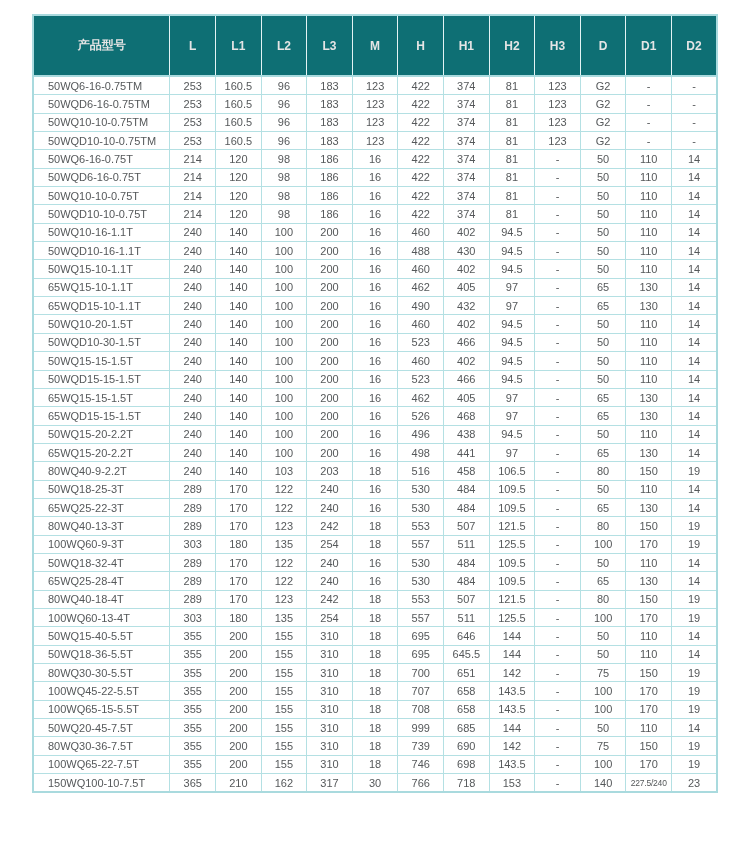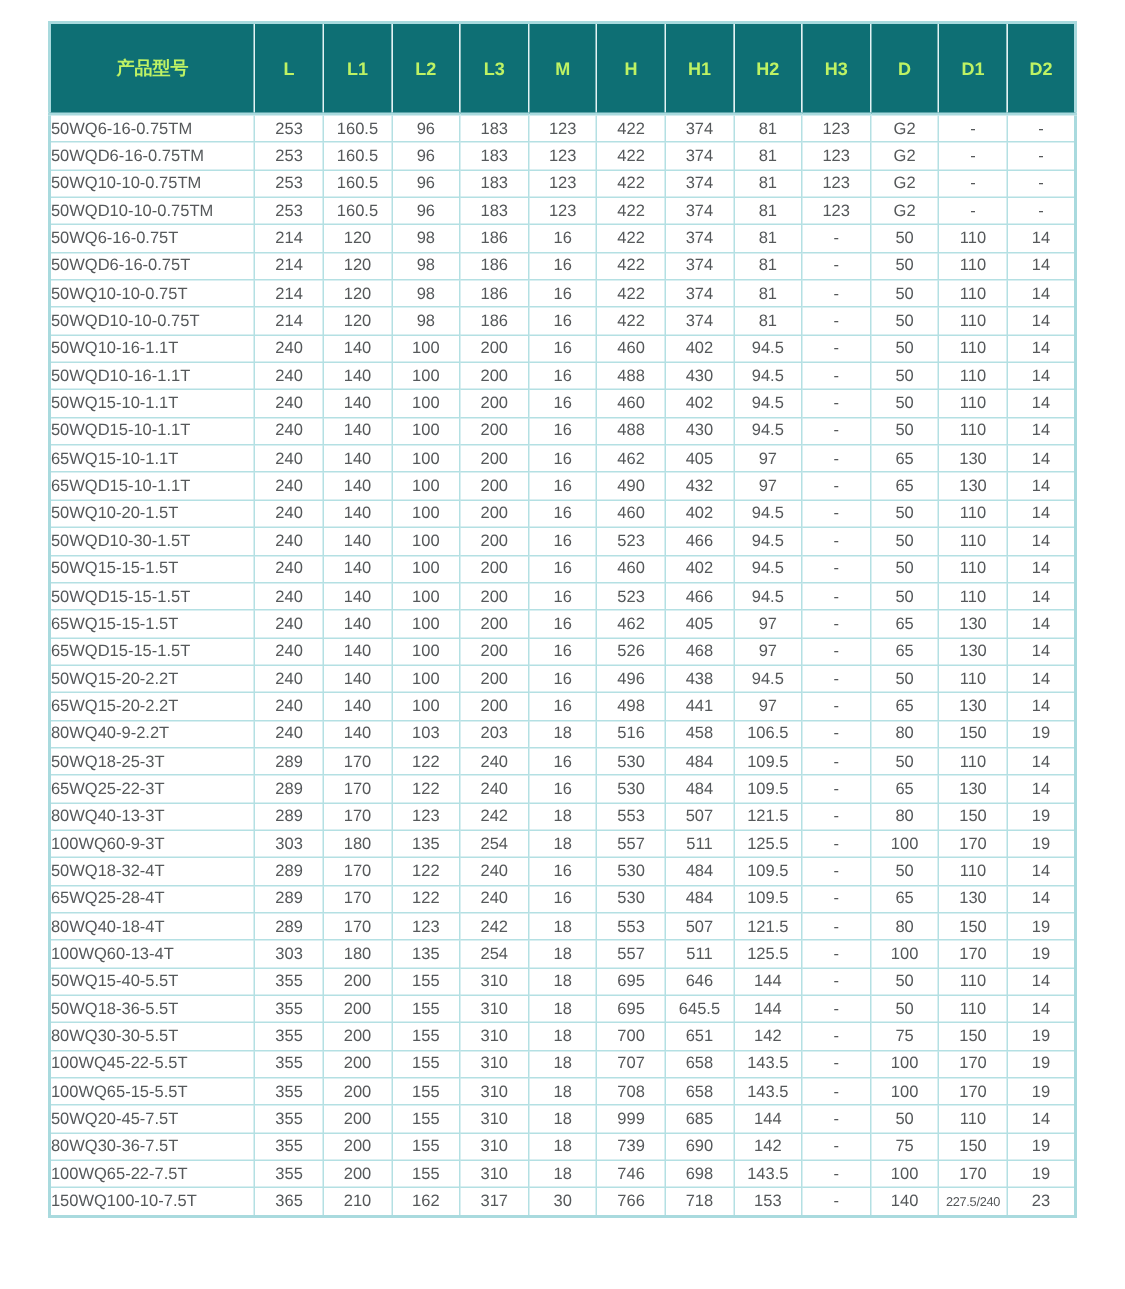"产品型号" table.spec-table th { color: #bef264 -> #e5e5e5 }
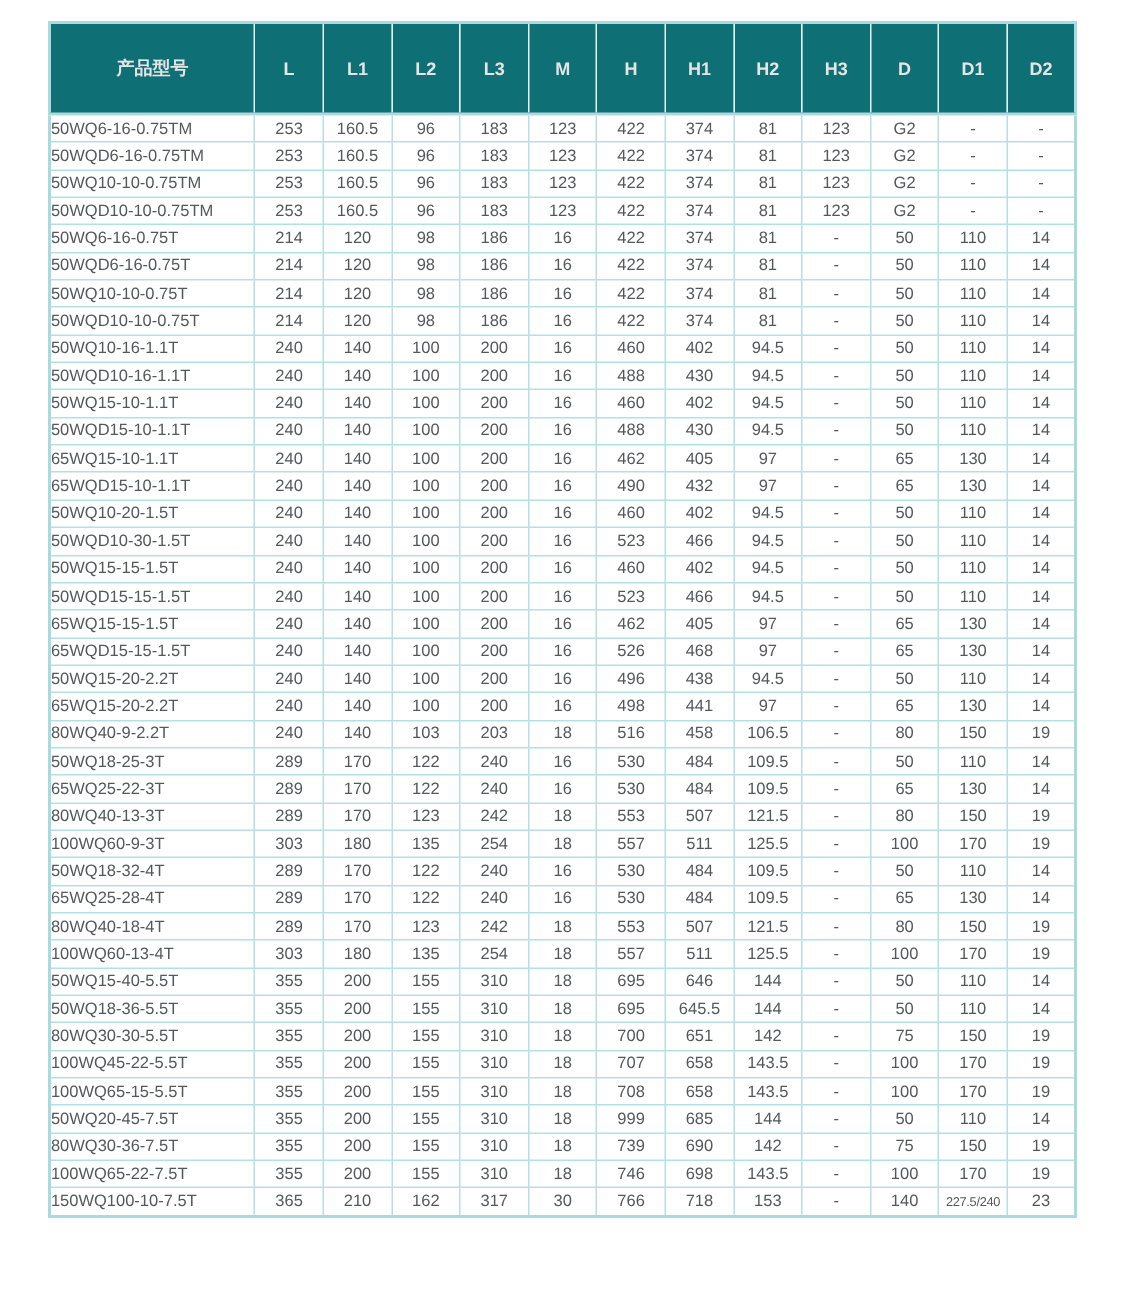"50WQ6-16-0.75TM" table.spec-table td.model-cell { padding-left: 0 -> 14px }
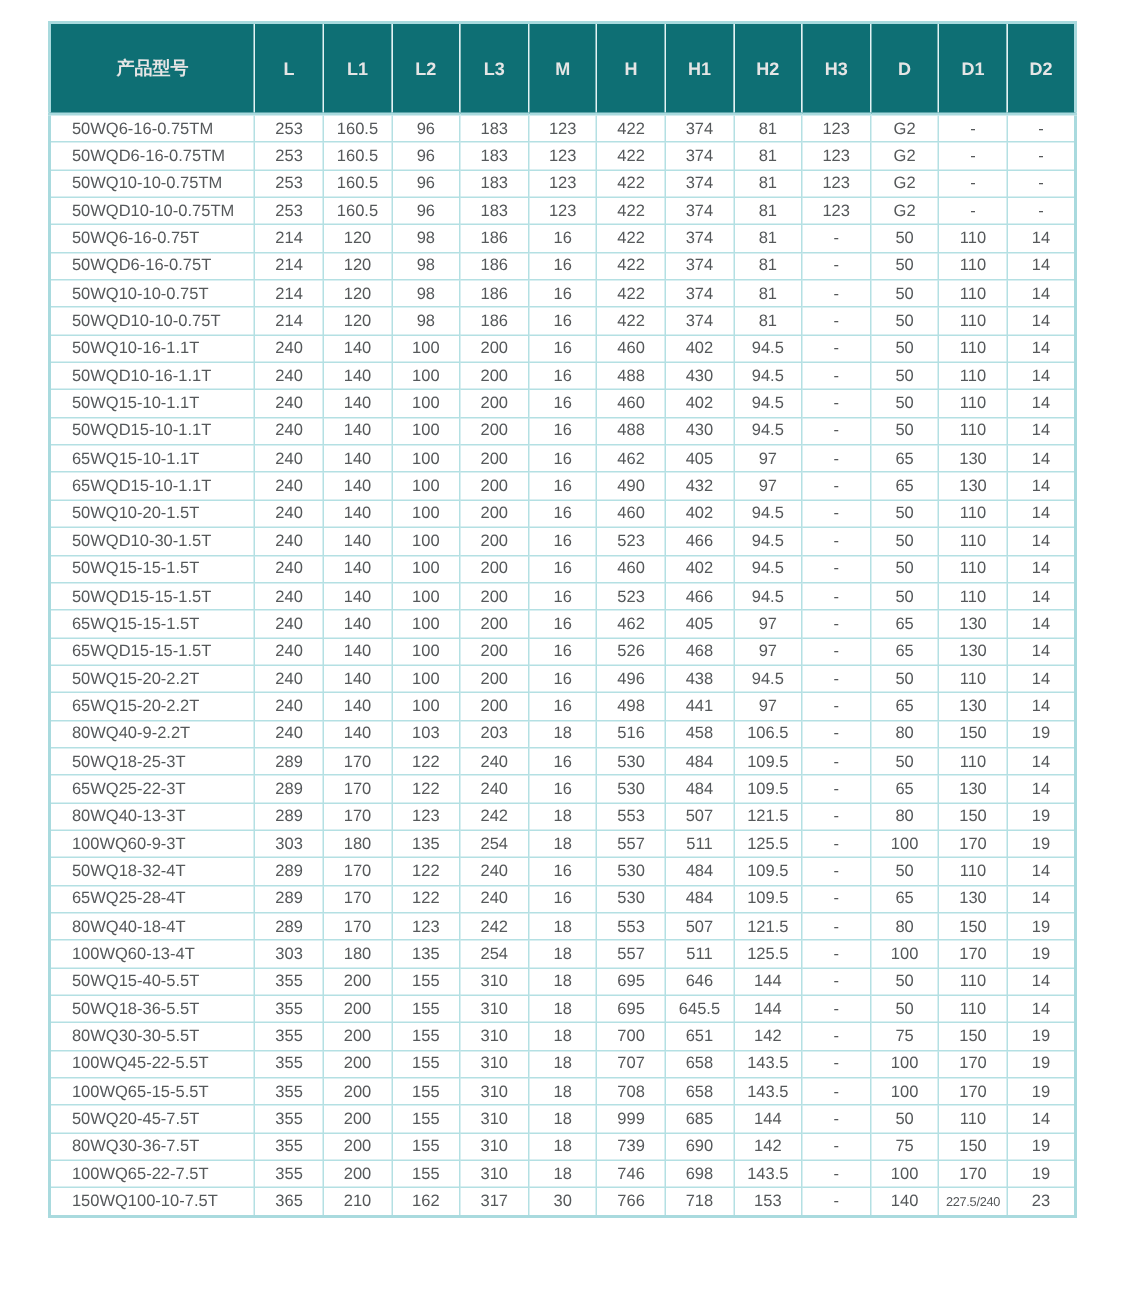"50WQD15-10-1.1T" tr { html: <tr> <td>50WQD15-10-1.1T</td> <td>240</td> <td>140</td> <td>100</td> <td>200</td> <td>16</td> <td>488</td> <td>430</td> <td>94.5</td> <td>-</td> <td>50</td> <td>110</td> <td>14</td> </tr> -> none }
